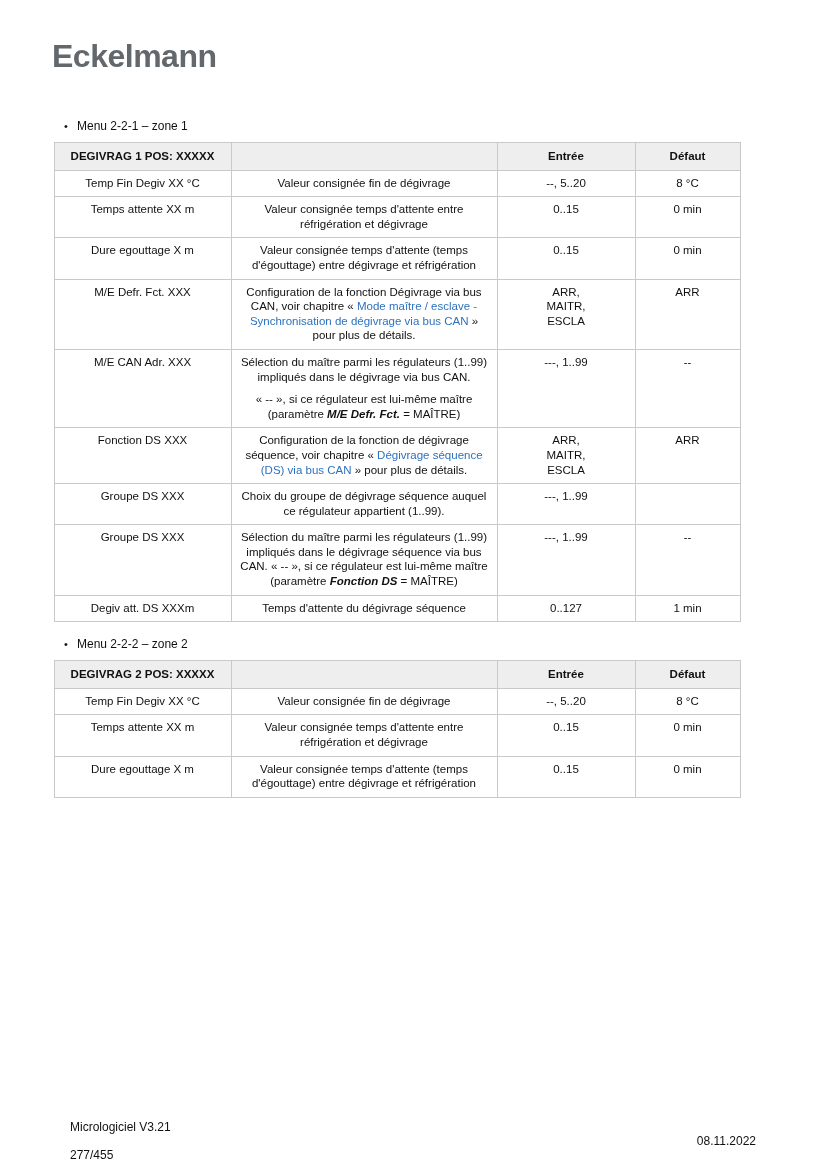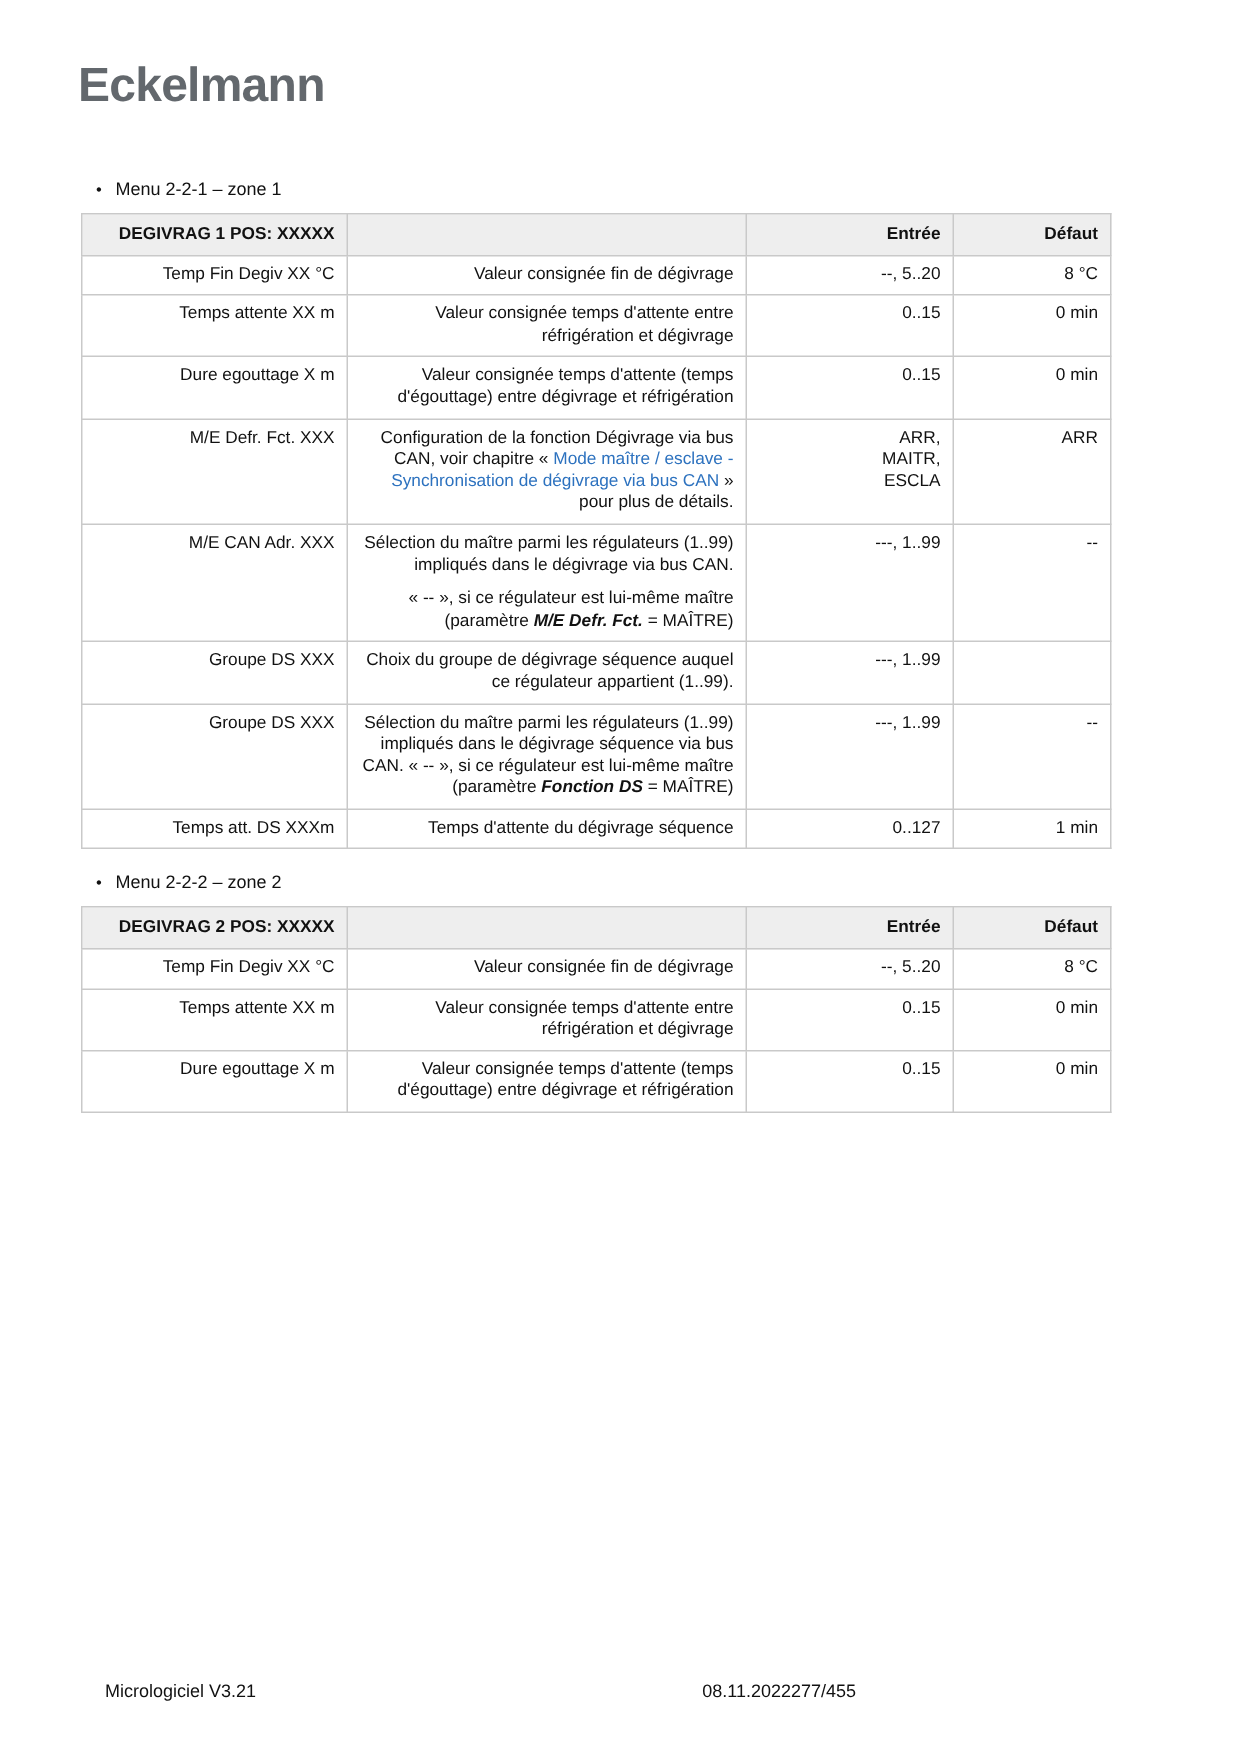"DEGIVRAG 1 POS: XXXXX" table.param-table th, table.param-table td { text-align: right -> center }
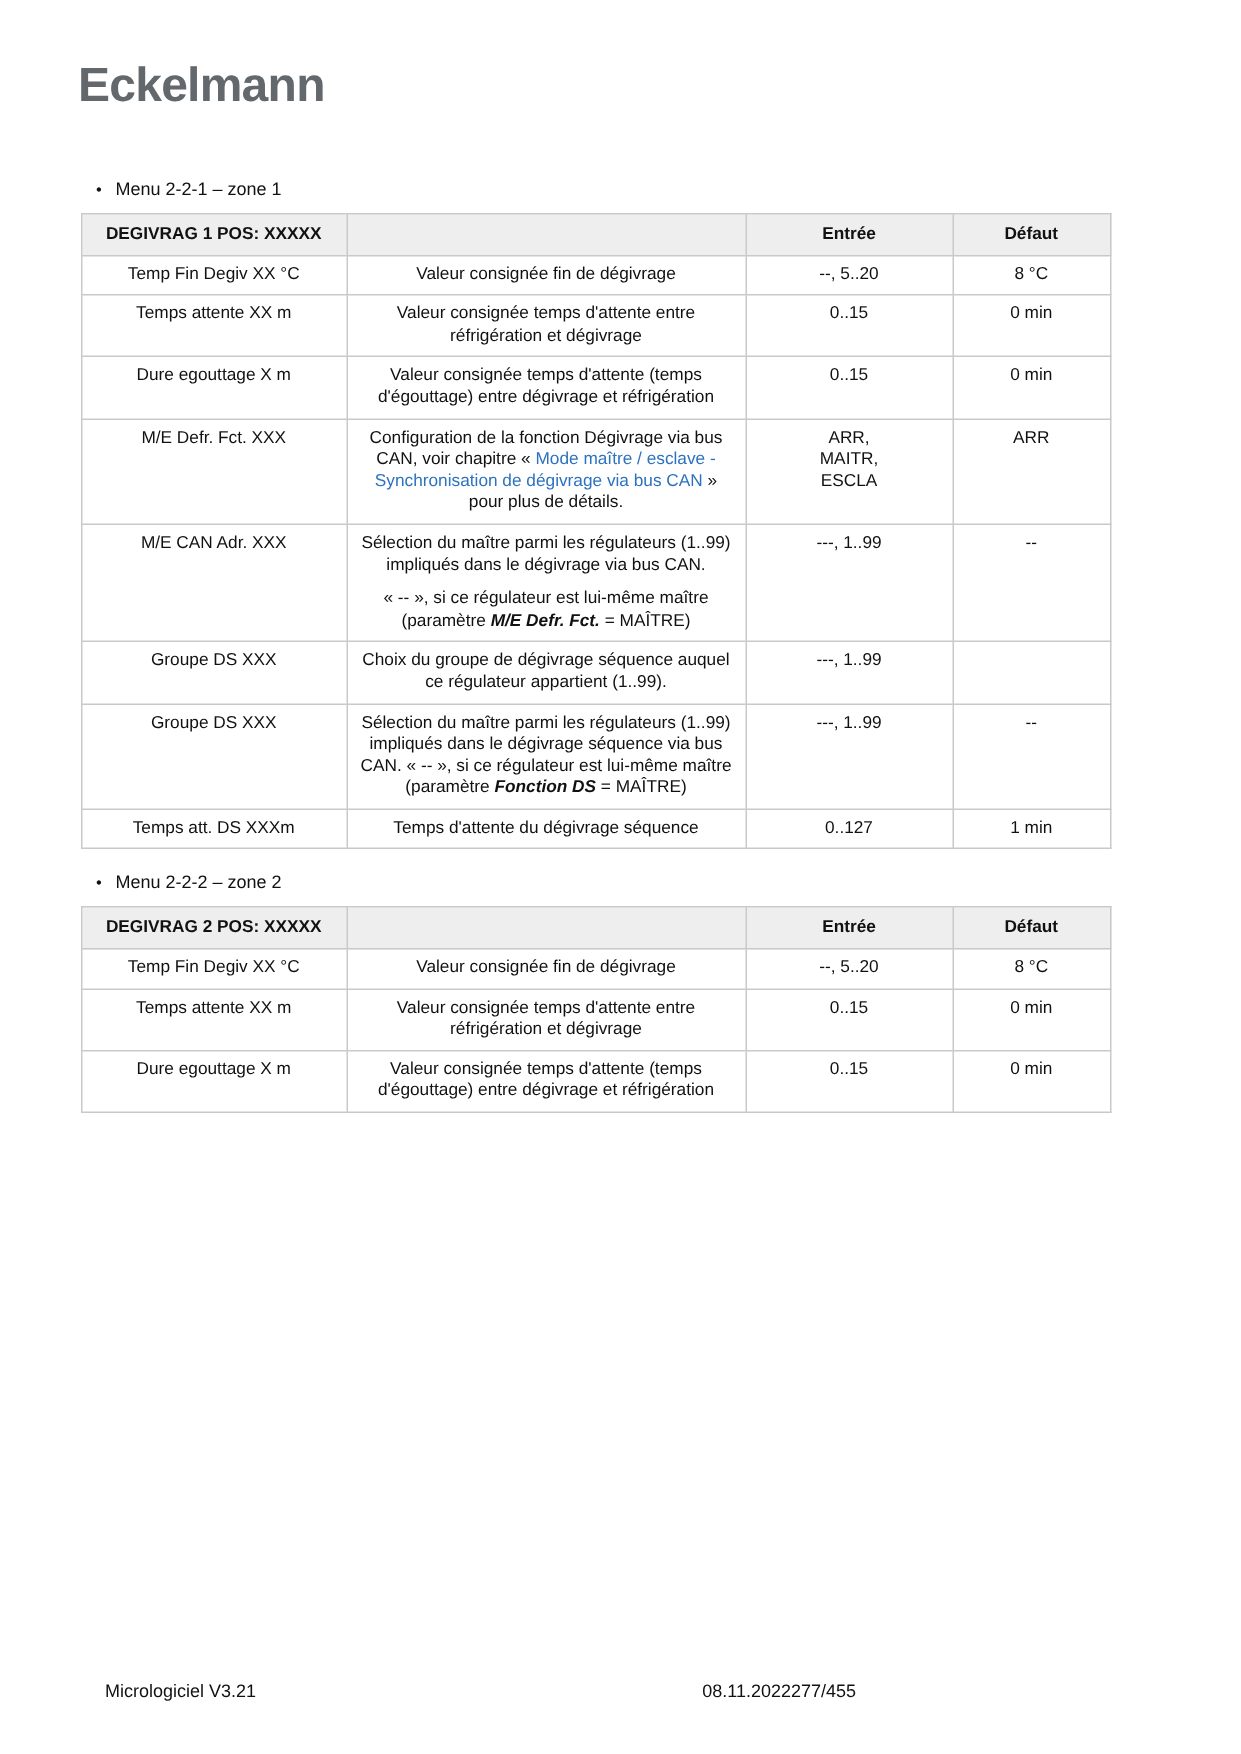"Fonction DS XXX" tr { html: none -> <tr> <td>Fonction DS XXX</td> <td> <p><span>Configuration de la fonction de dégivrage séquence, voir chapitre « </span><a>Dégivrage séquence (DS) via bus CAN</a><span> » pour plus de détails.</span></p> </td> <td>ARR,<br>MAITR,<br>ESCLA</td> <td>ARR</td> </tr> }
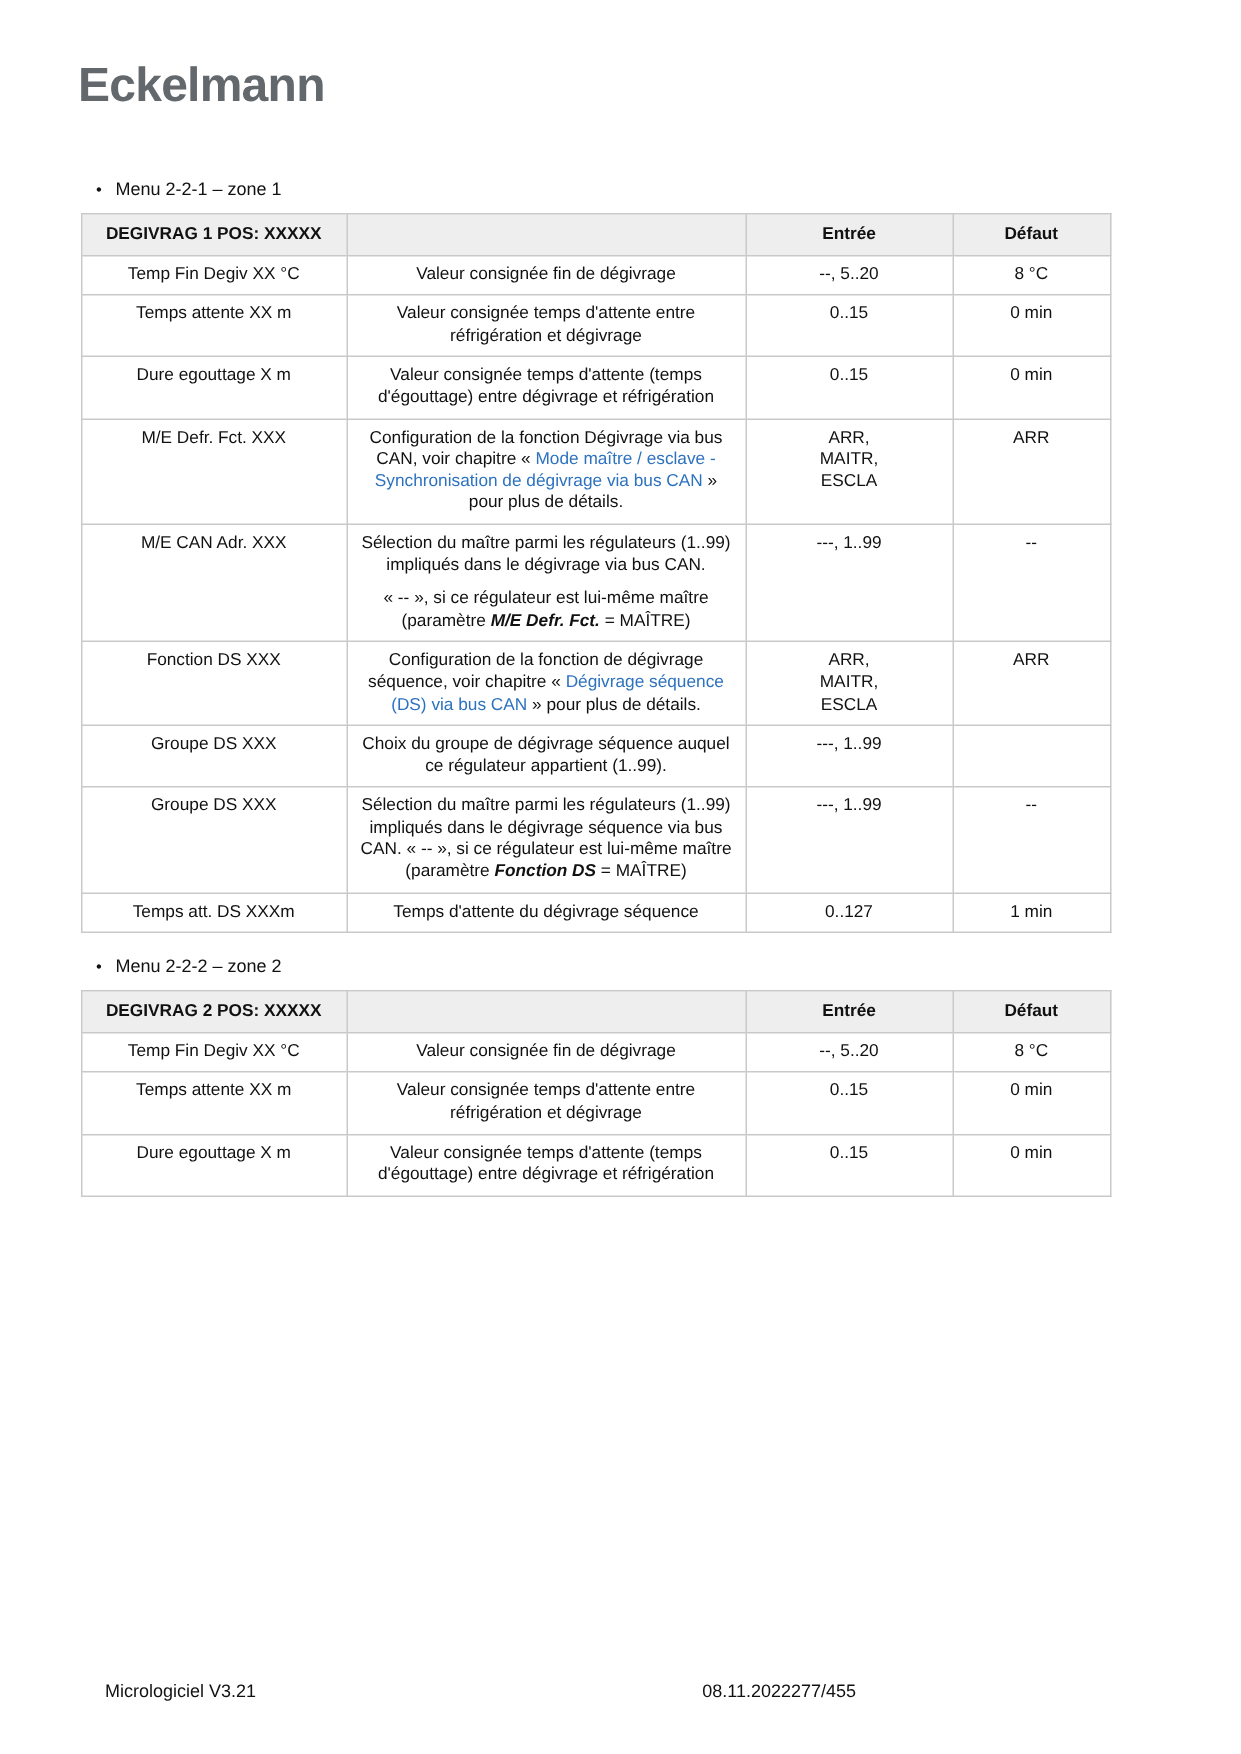"Temps att. DS XXXm" td { text: Temps -> Degiv }
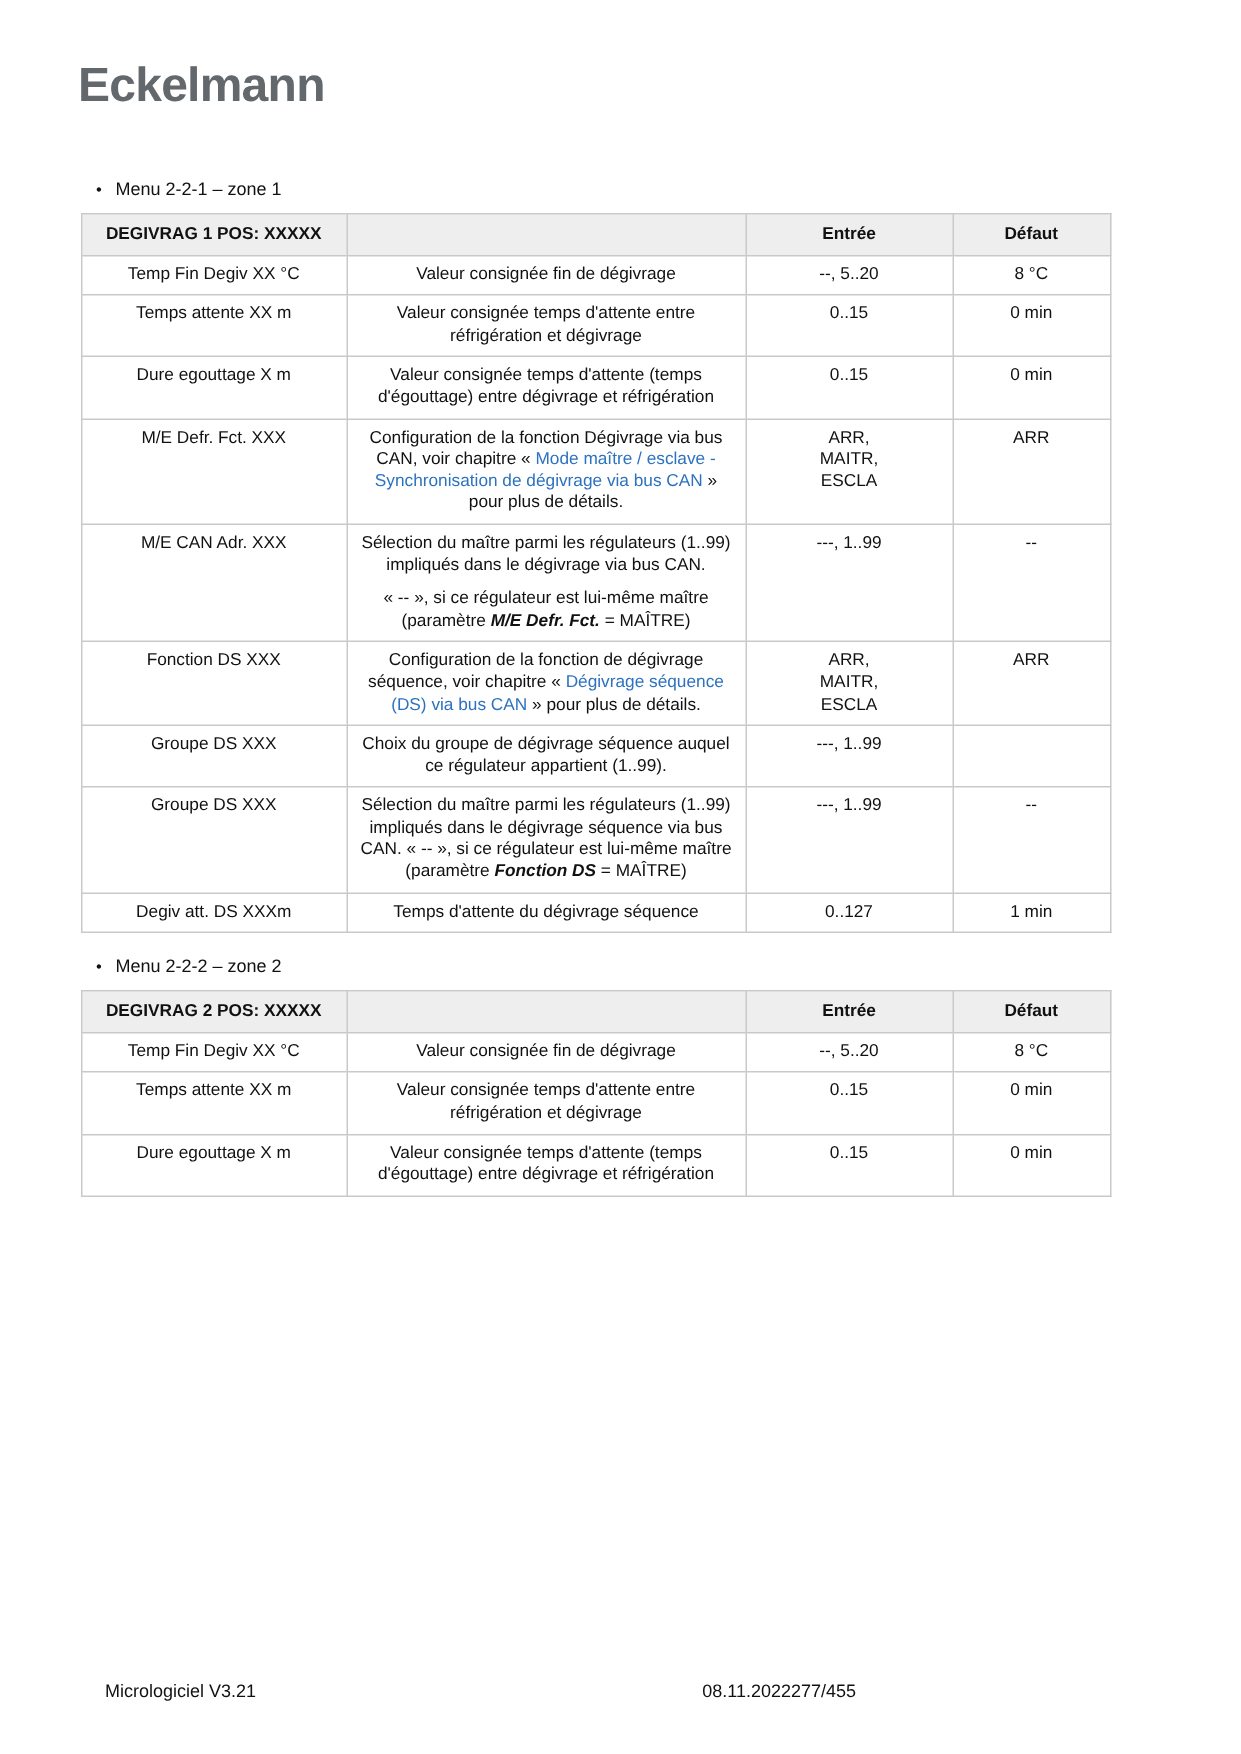"Micrologiciel V3.21" .footer { flex-direction: none -> column }
